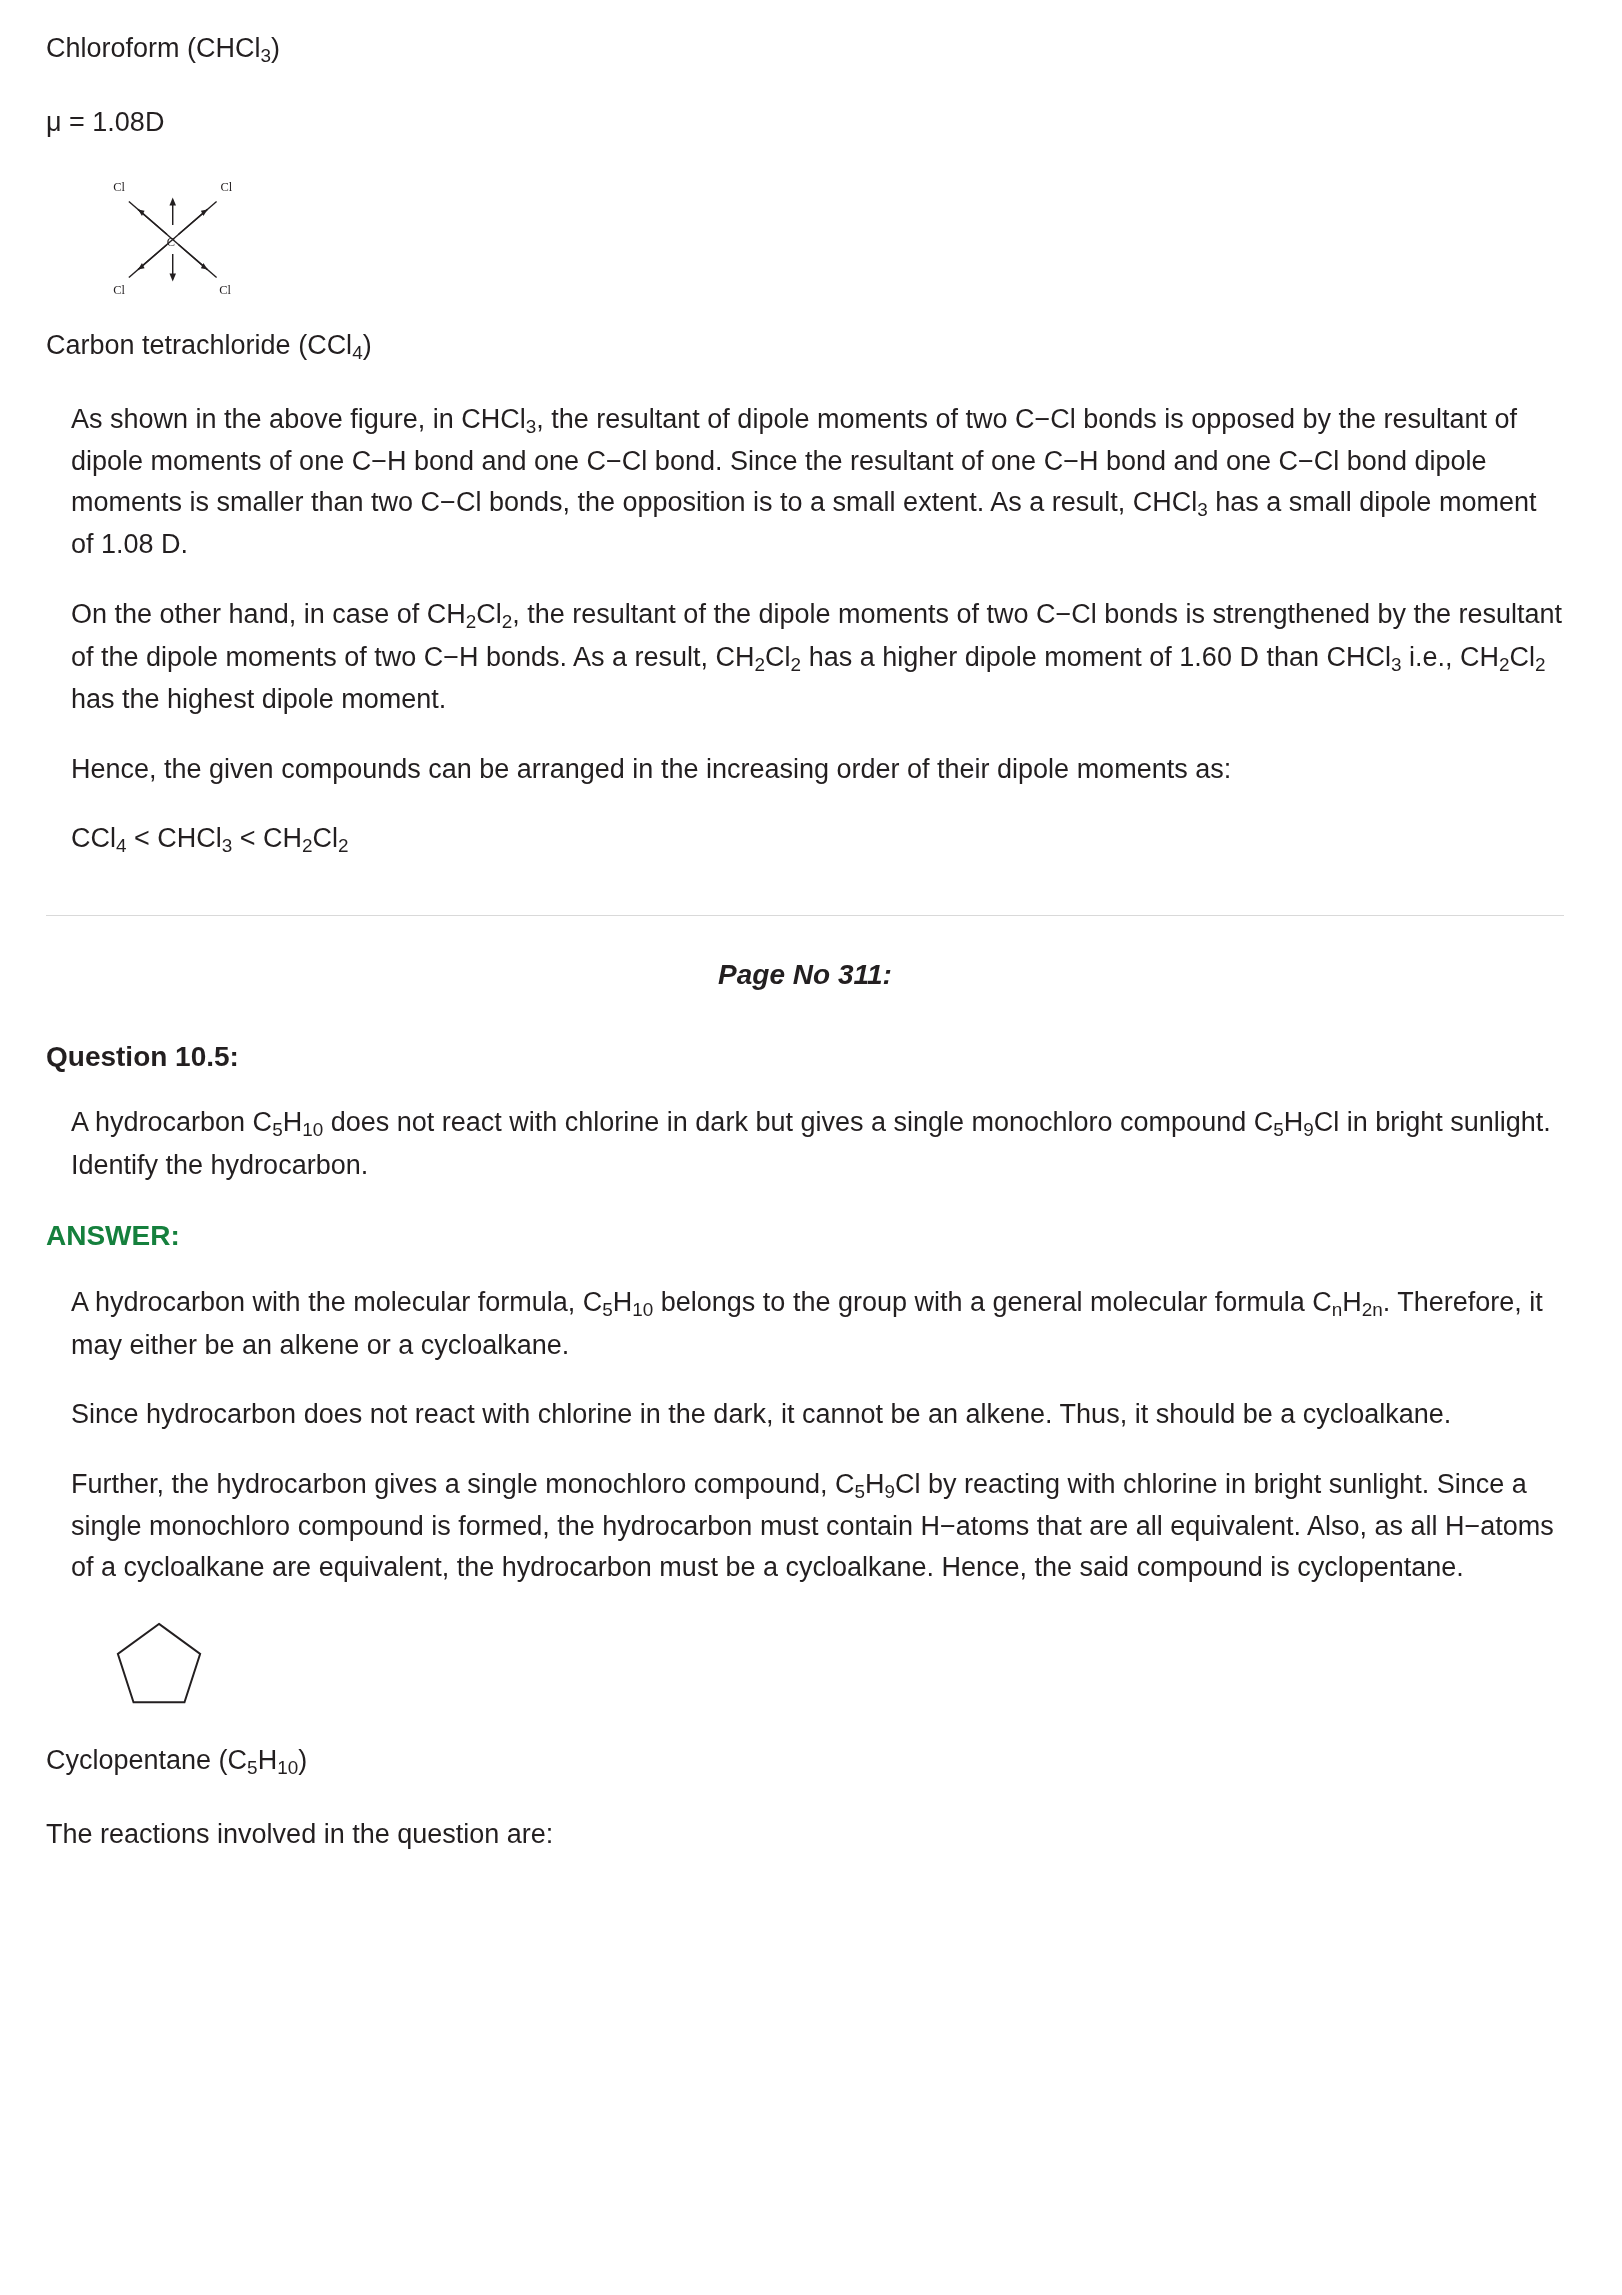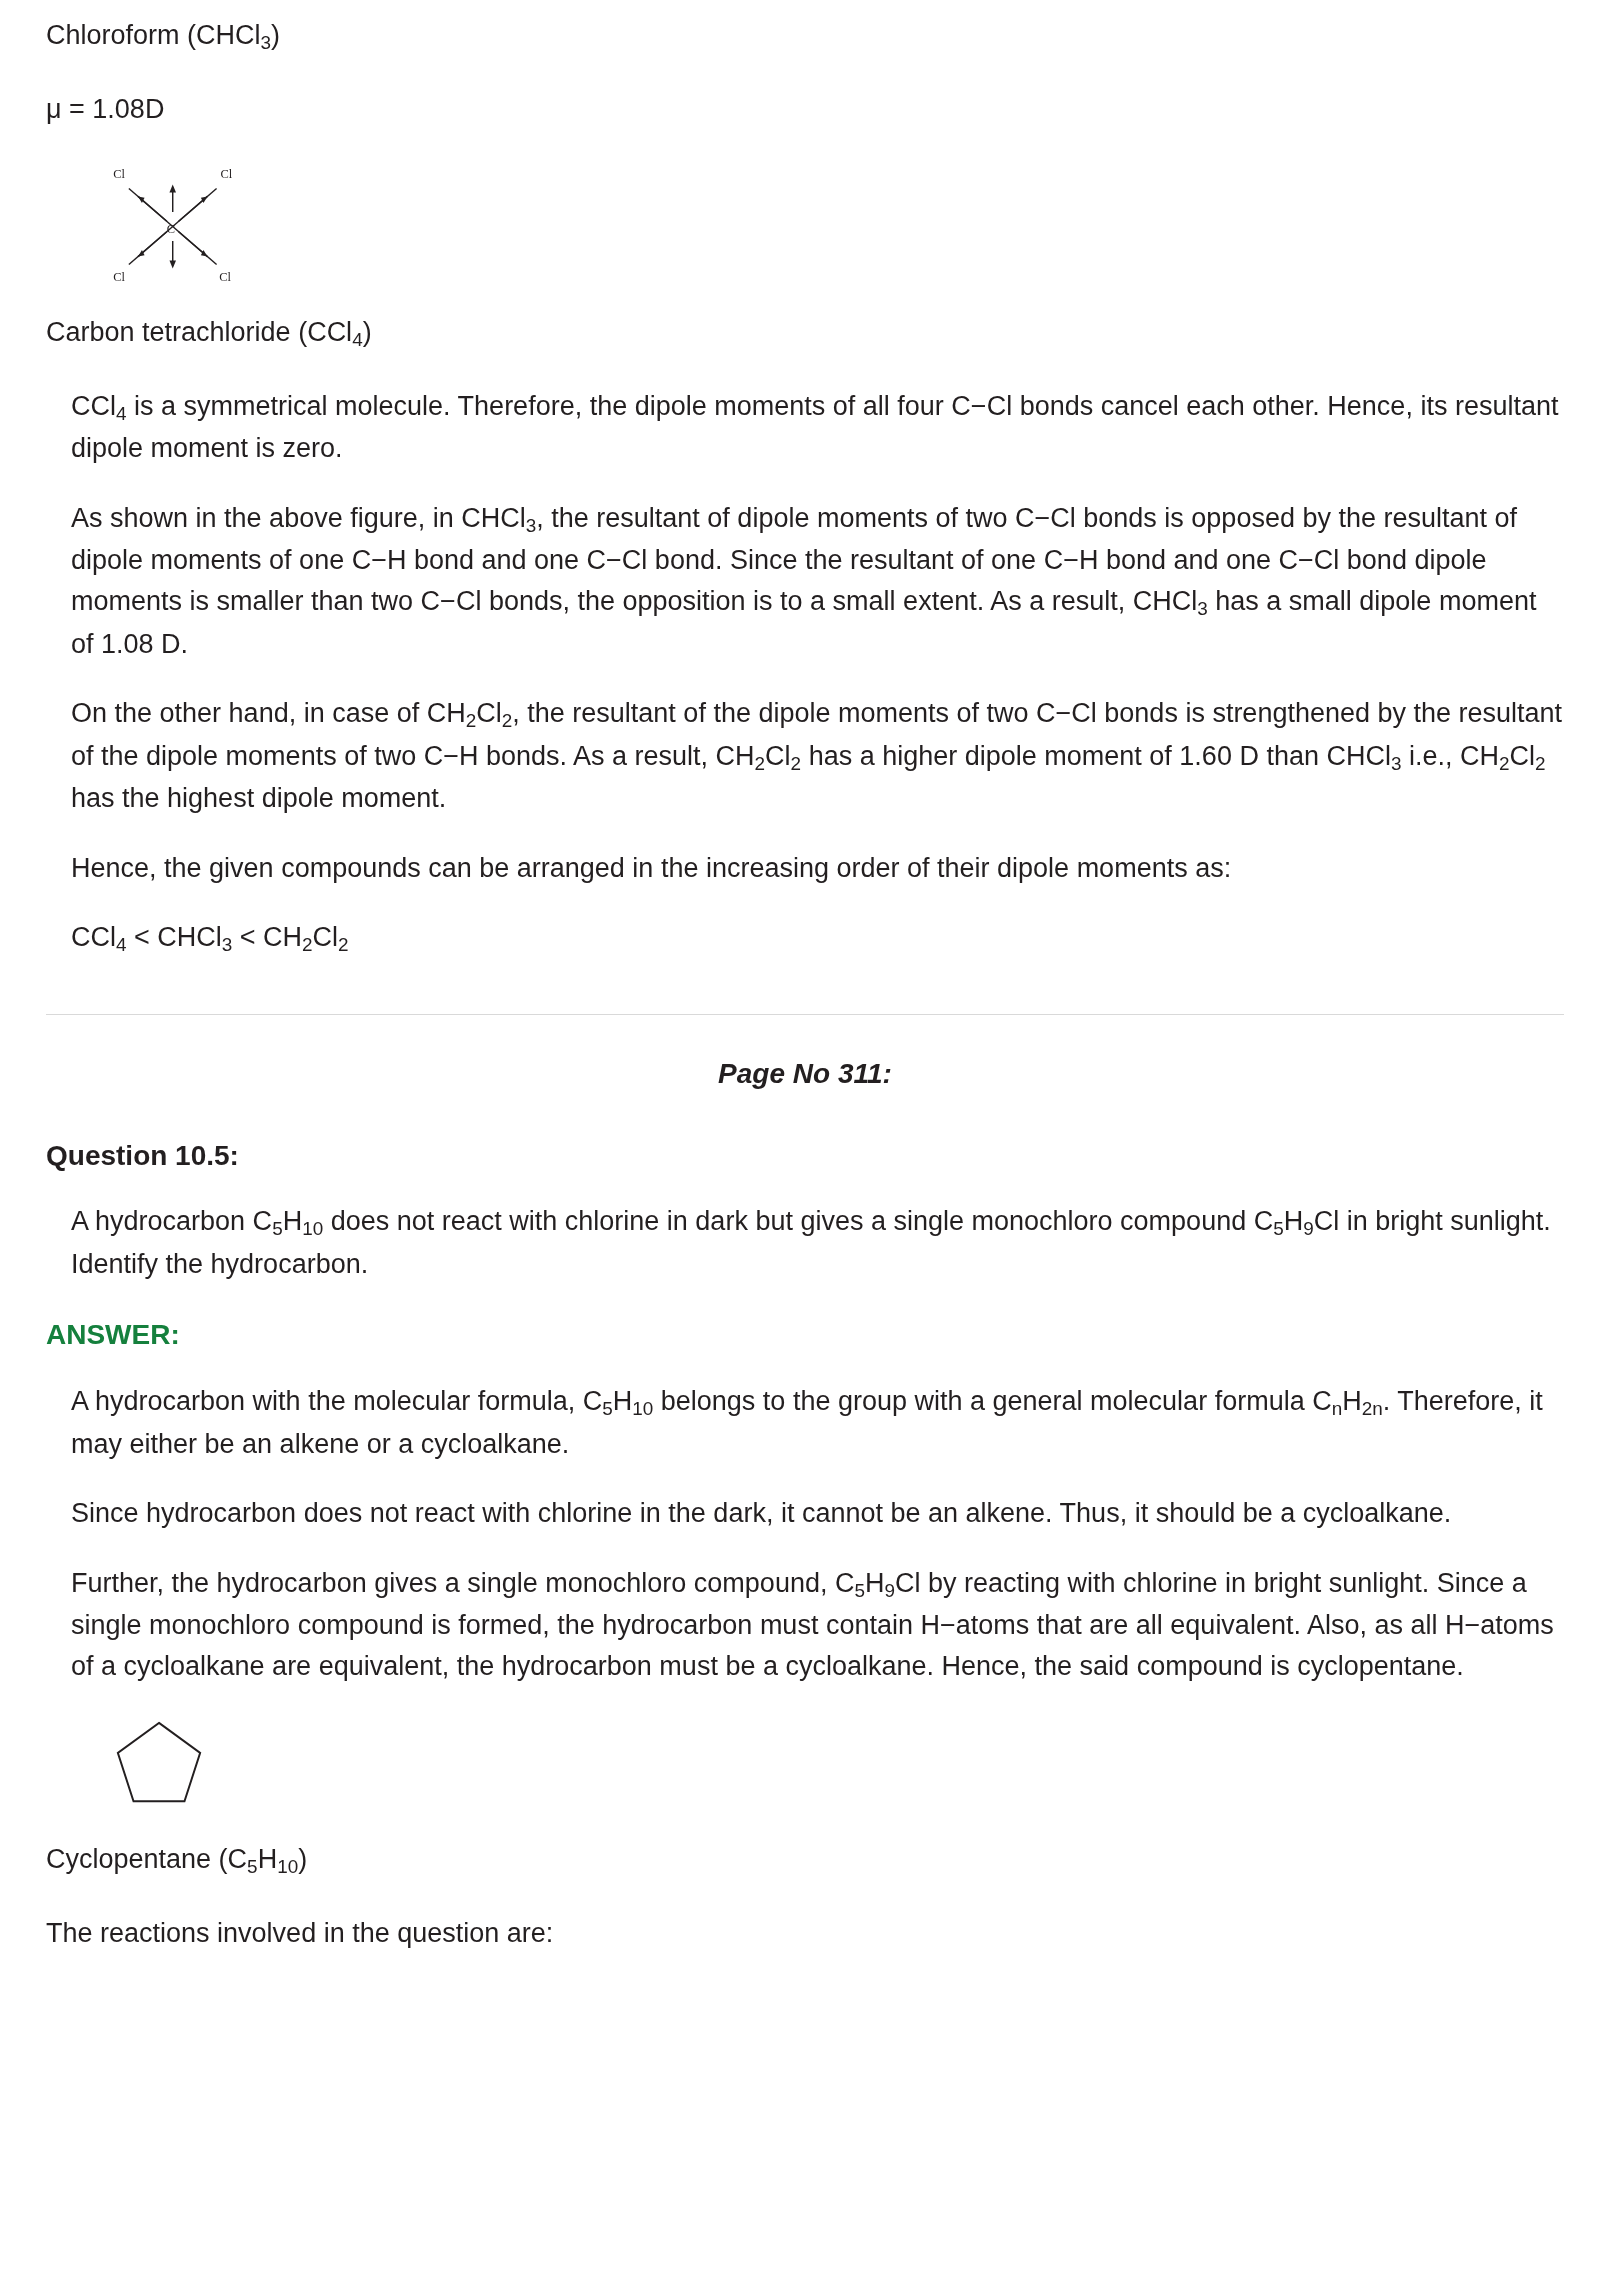"Chloroform (CHCl3)" .page { padding: 15px 46px 26px 46px -> 28px 46px 26px 46px }
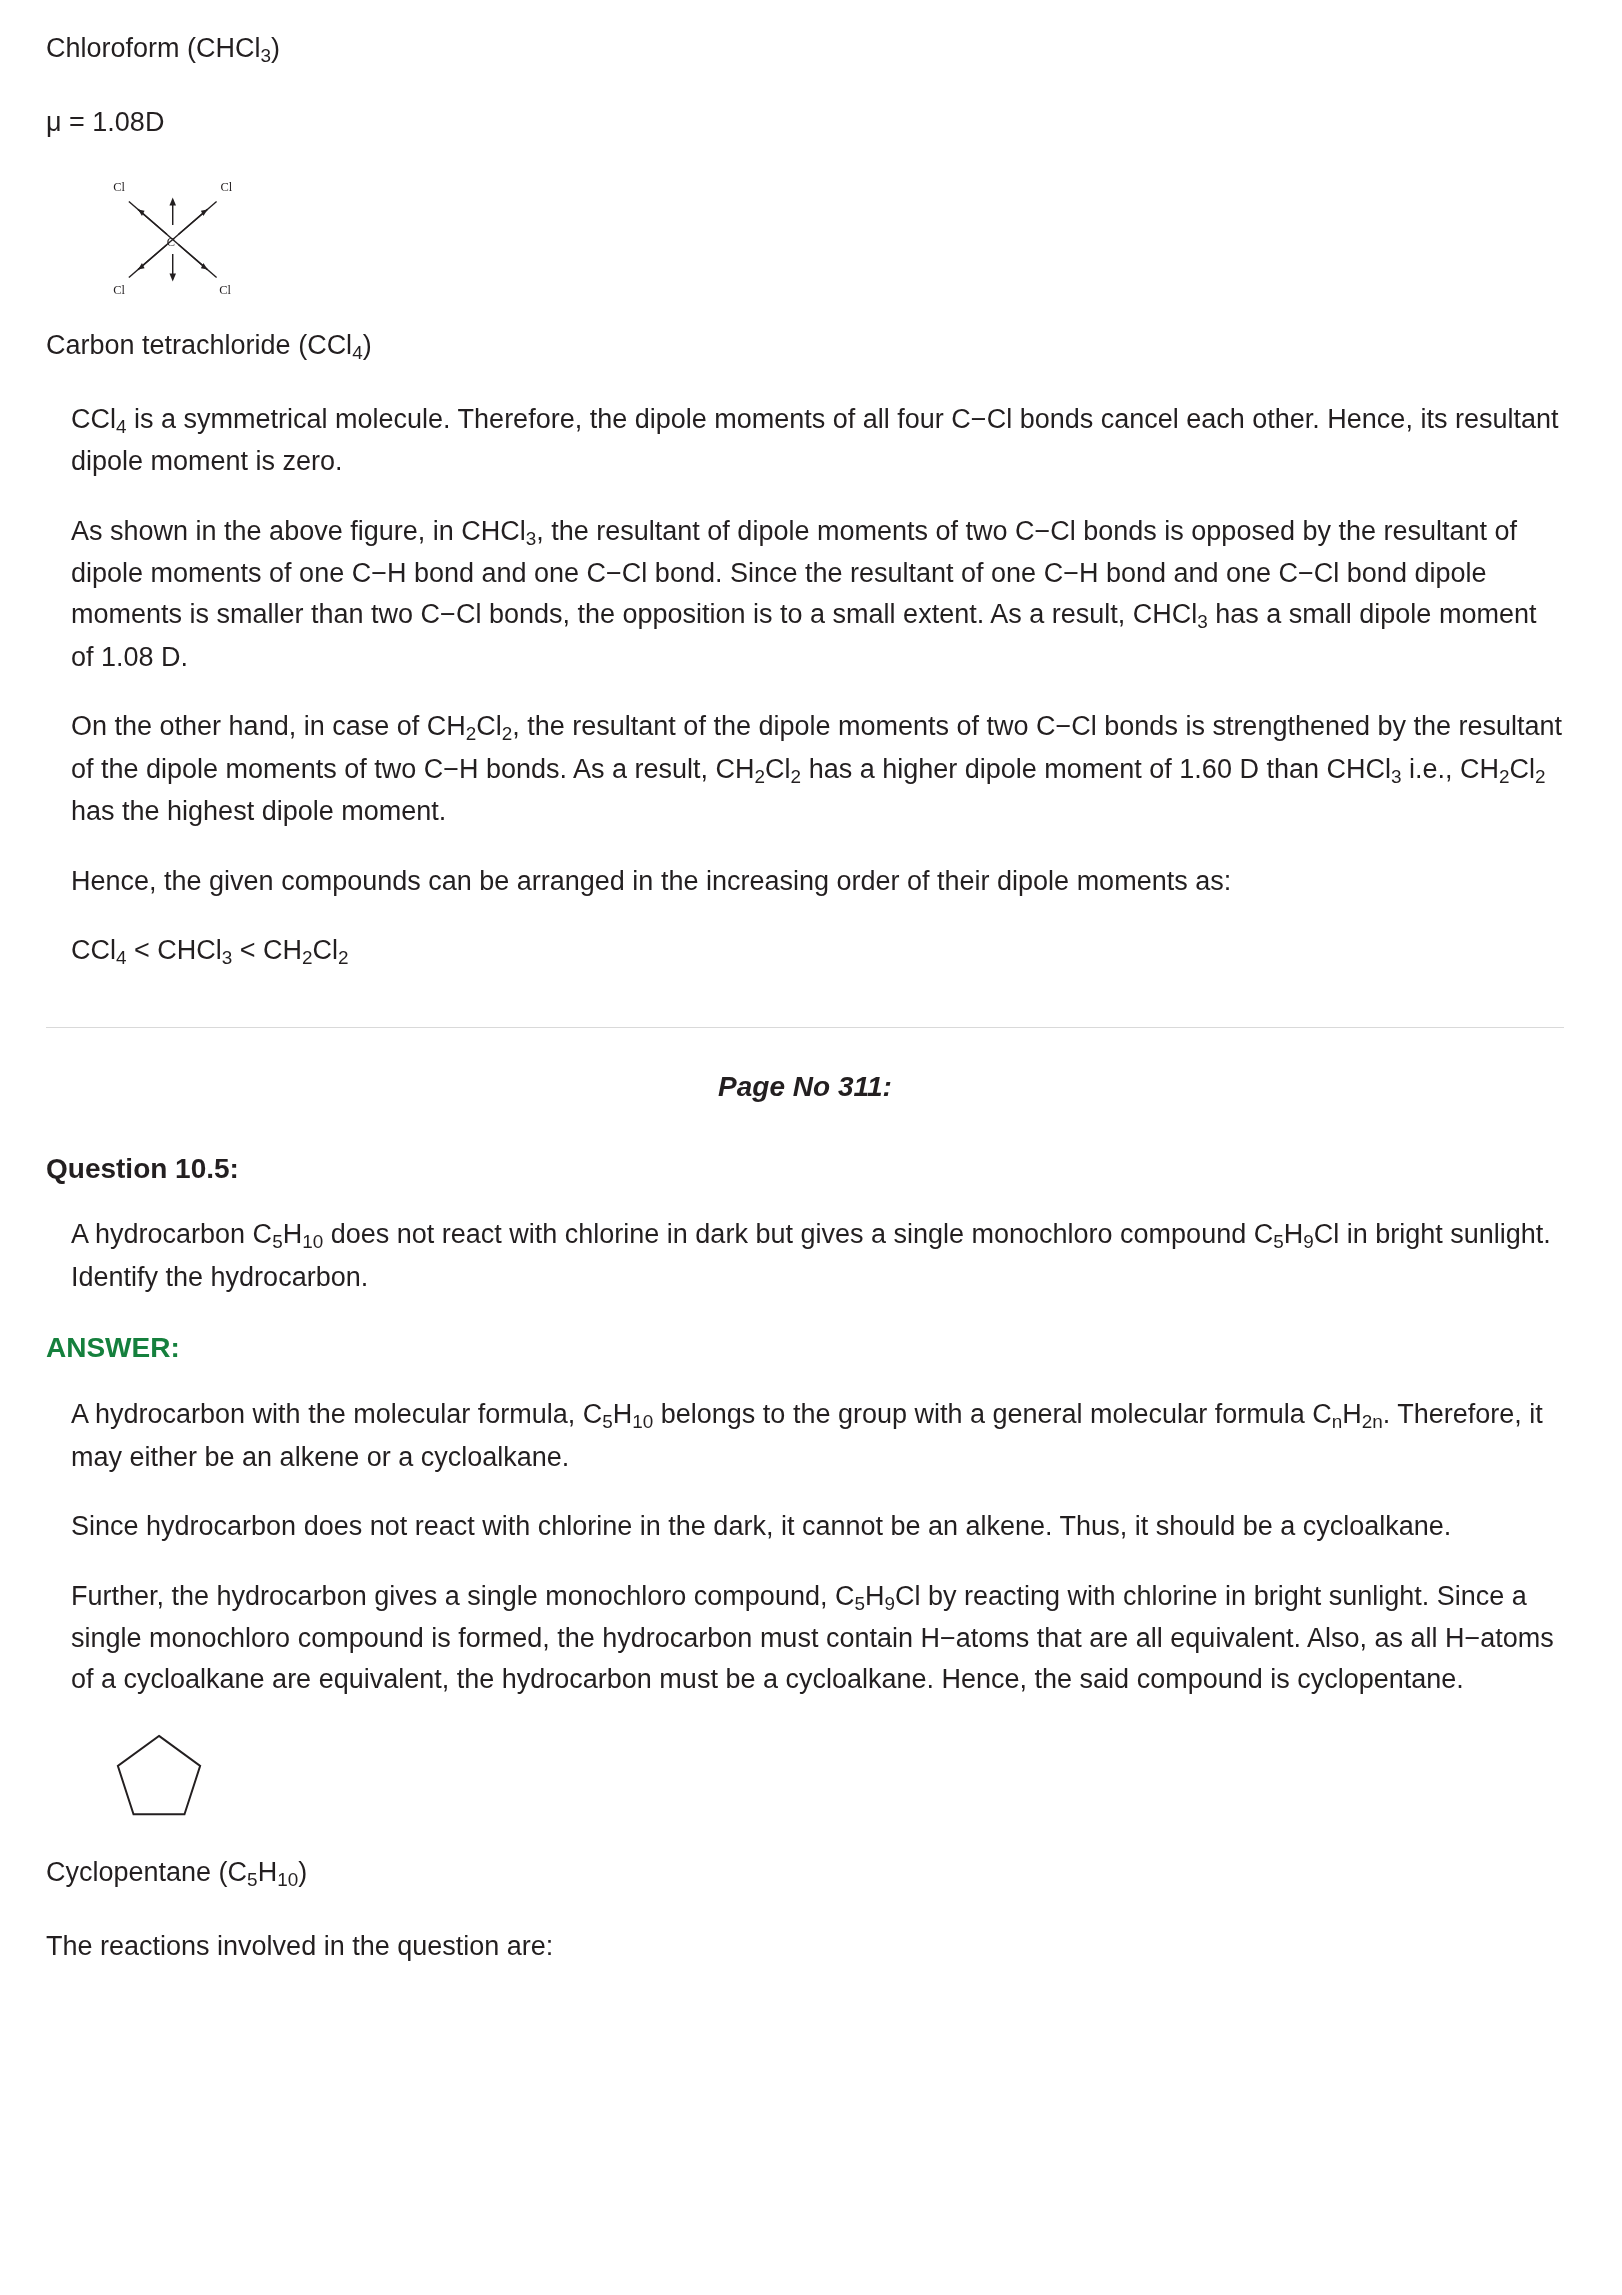"CCl4 is a symmetrical molecule." div.para { html: <div>CCl<sub>4</sub> is a symmetrical molecule. Therefore, the dipole moments of all four C−Cl bonds cancel each other. Hence, its resultant dipole moment is zero.</div> -> none }
